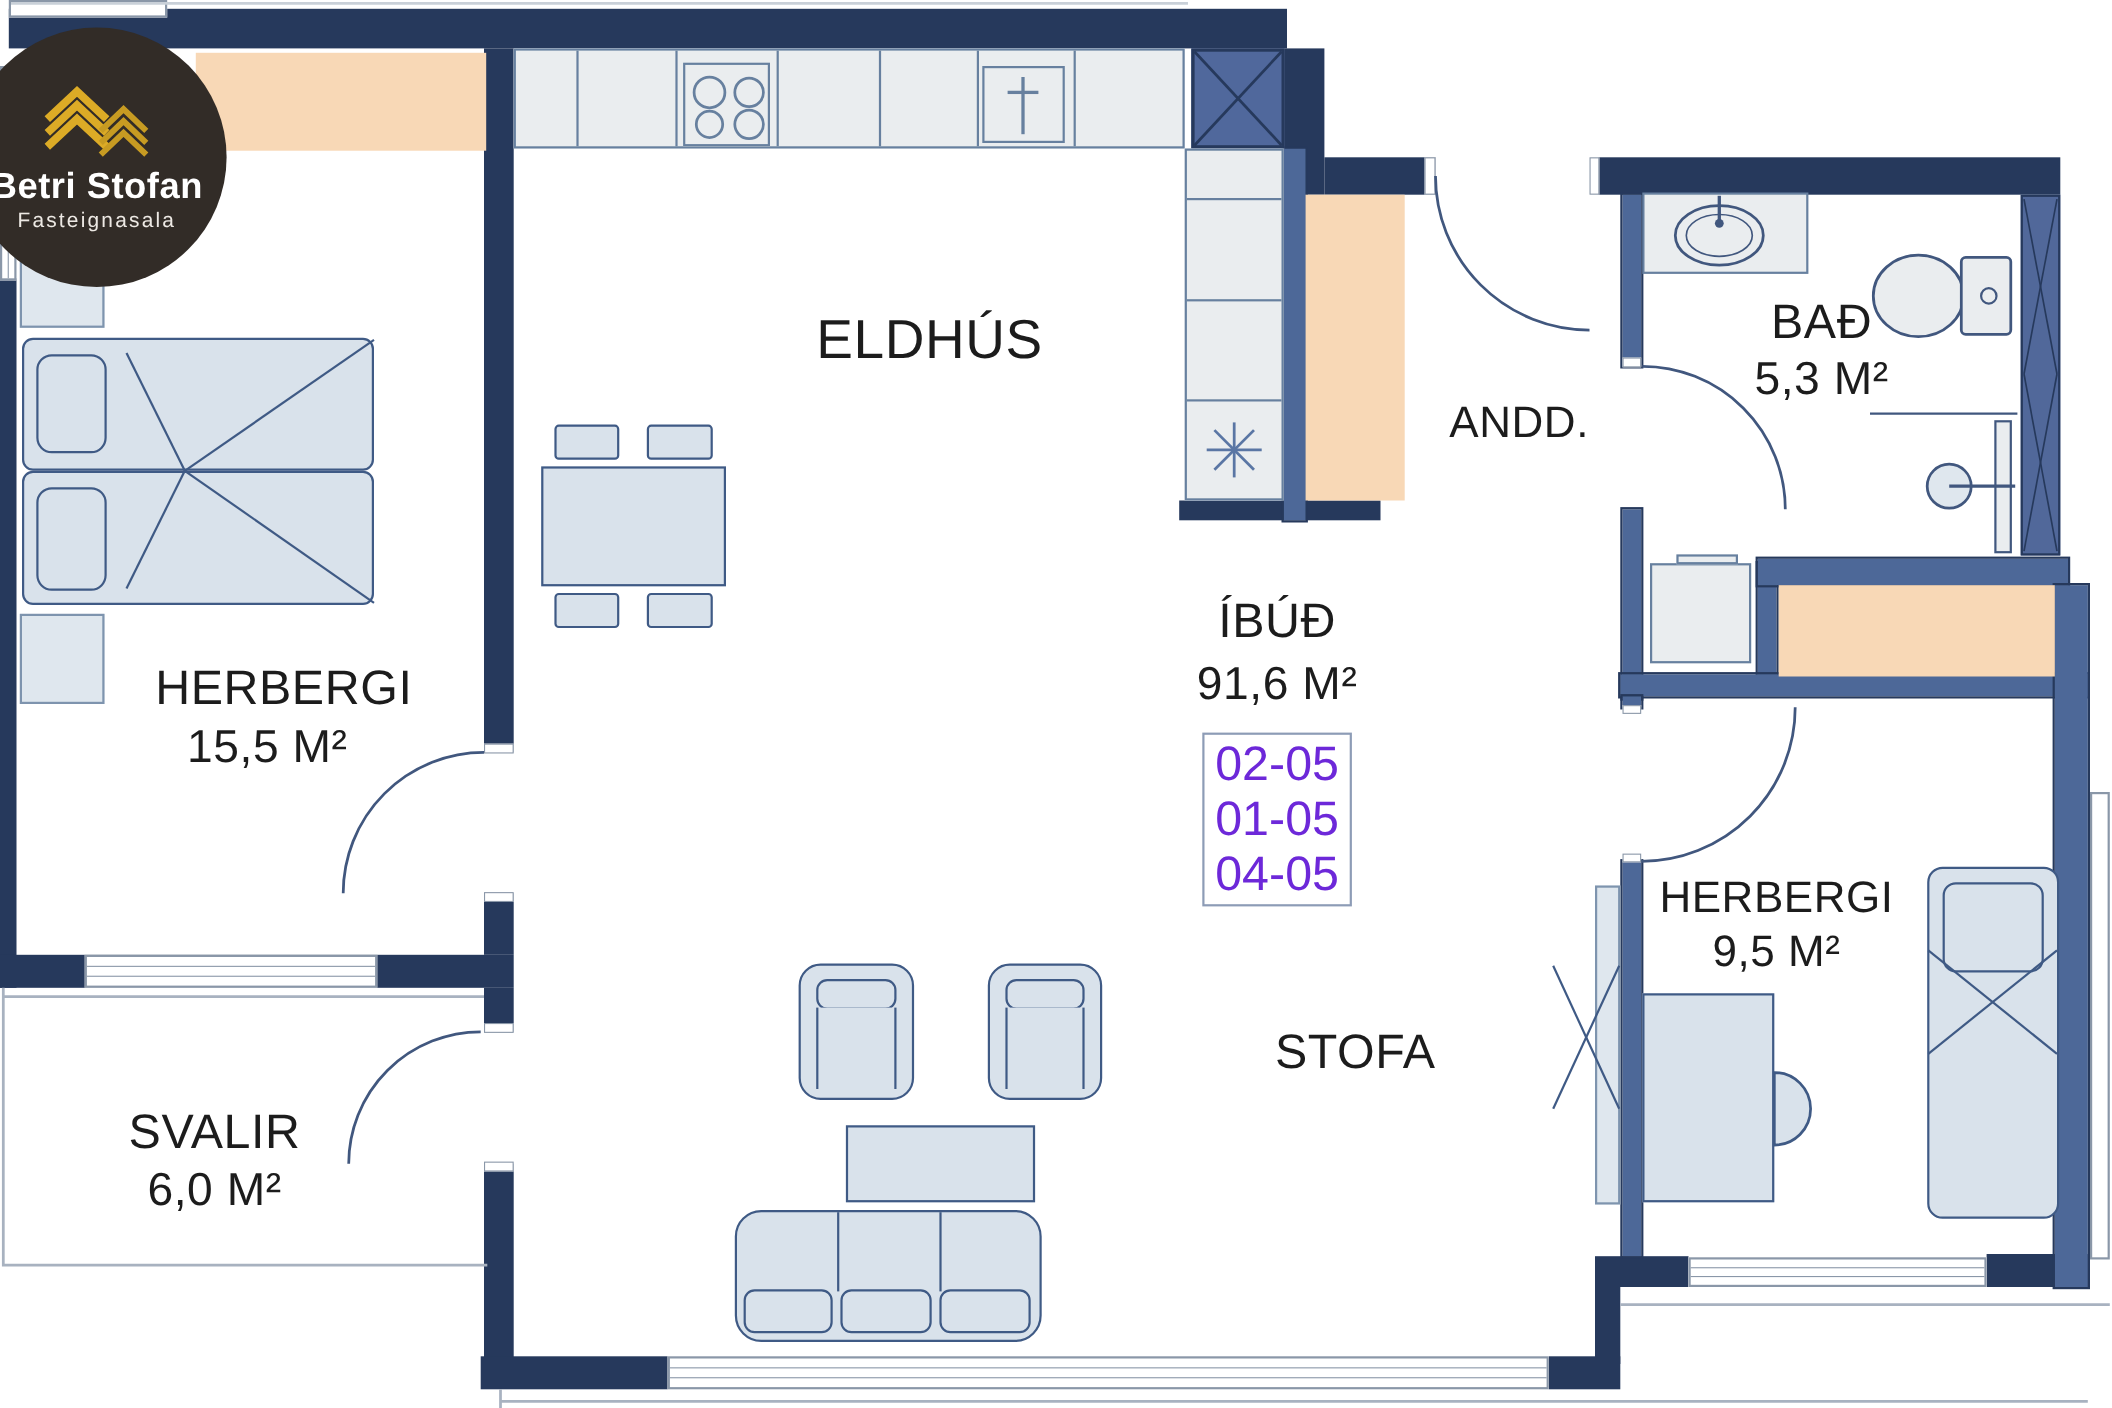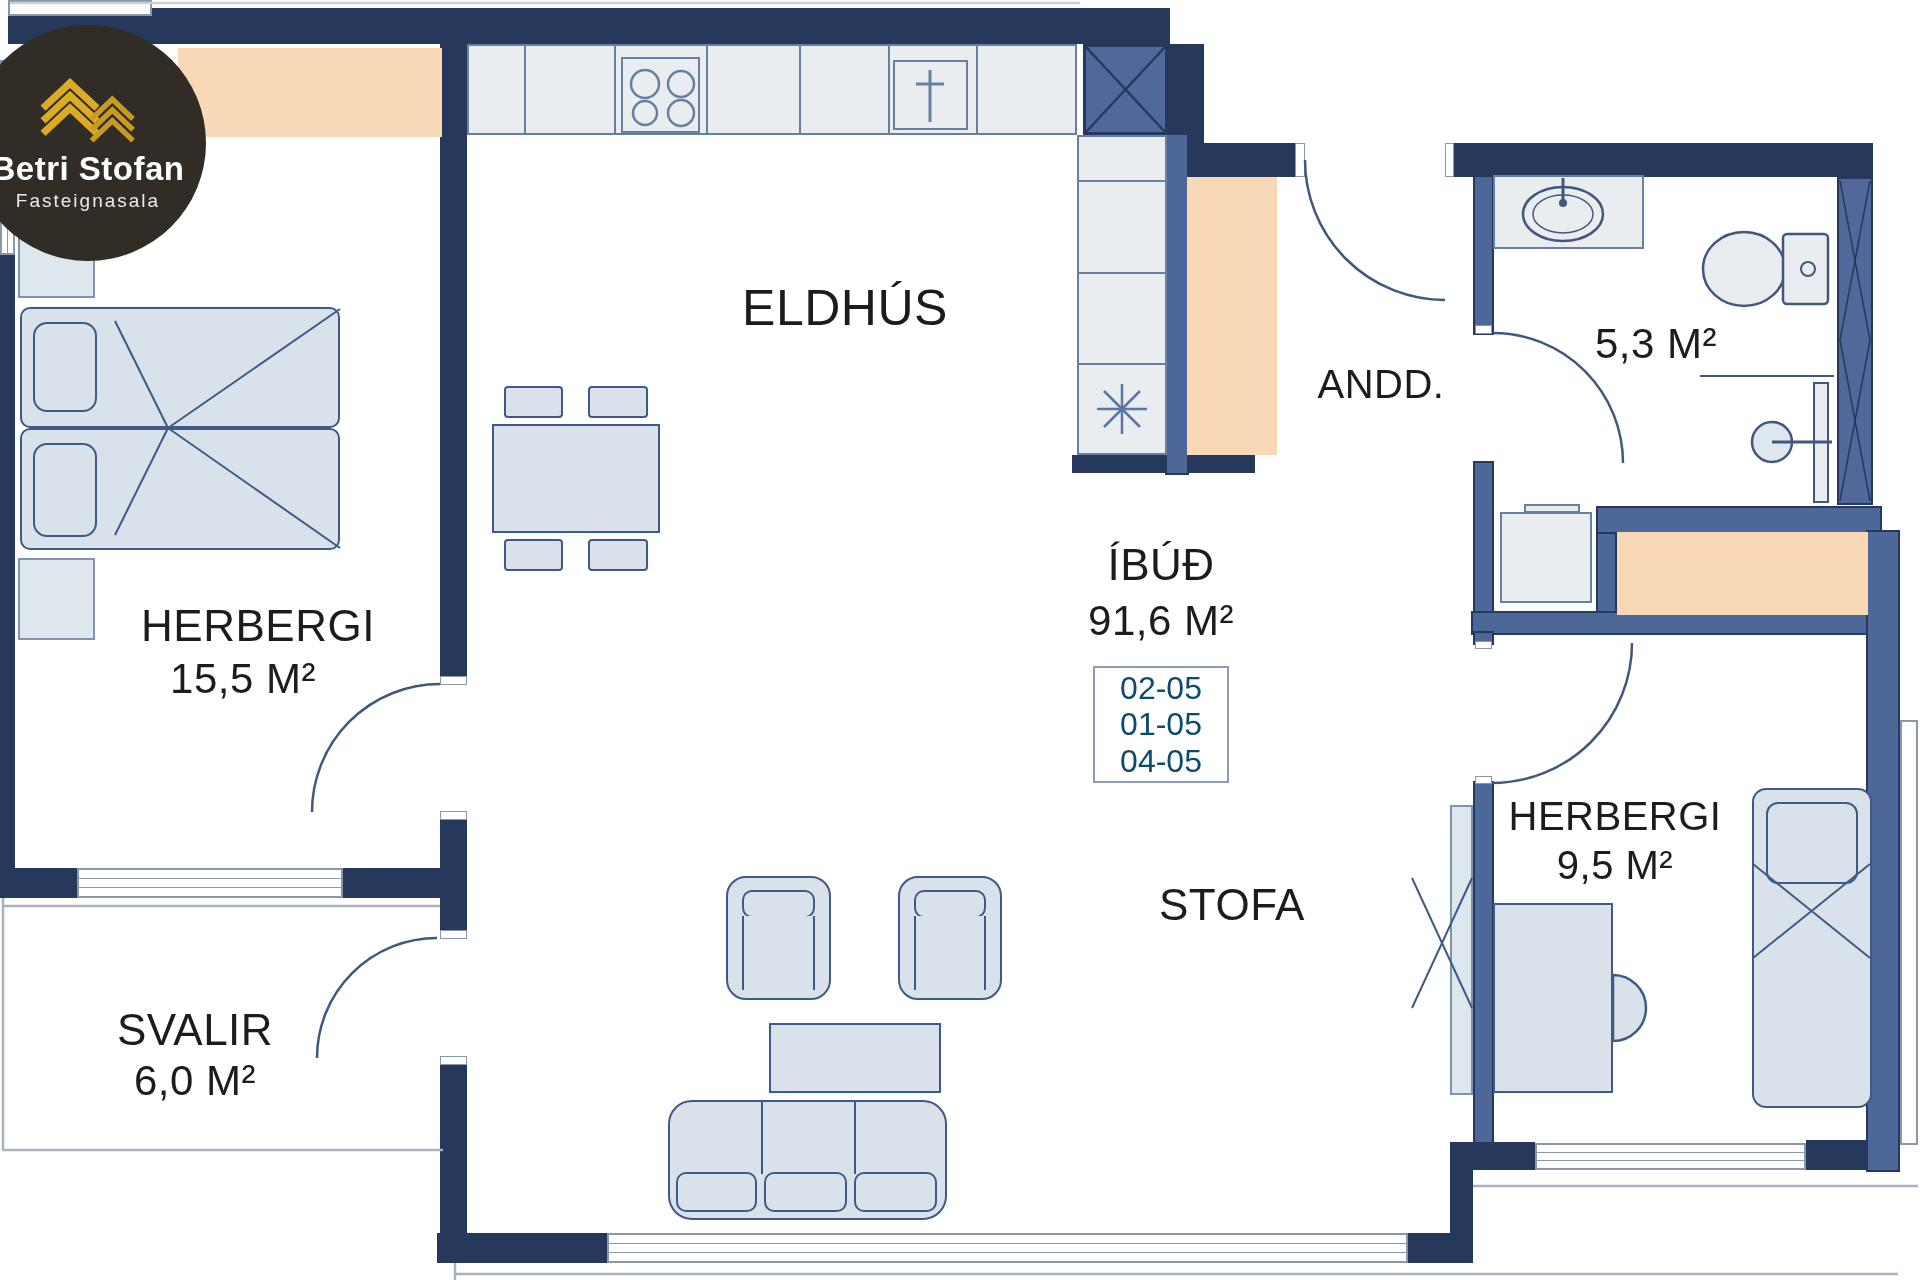"BAÐ" div.lbl { html: none -> <div>BAÐ</div> }
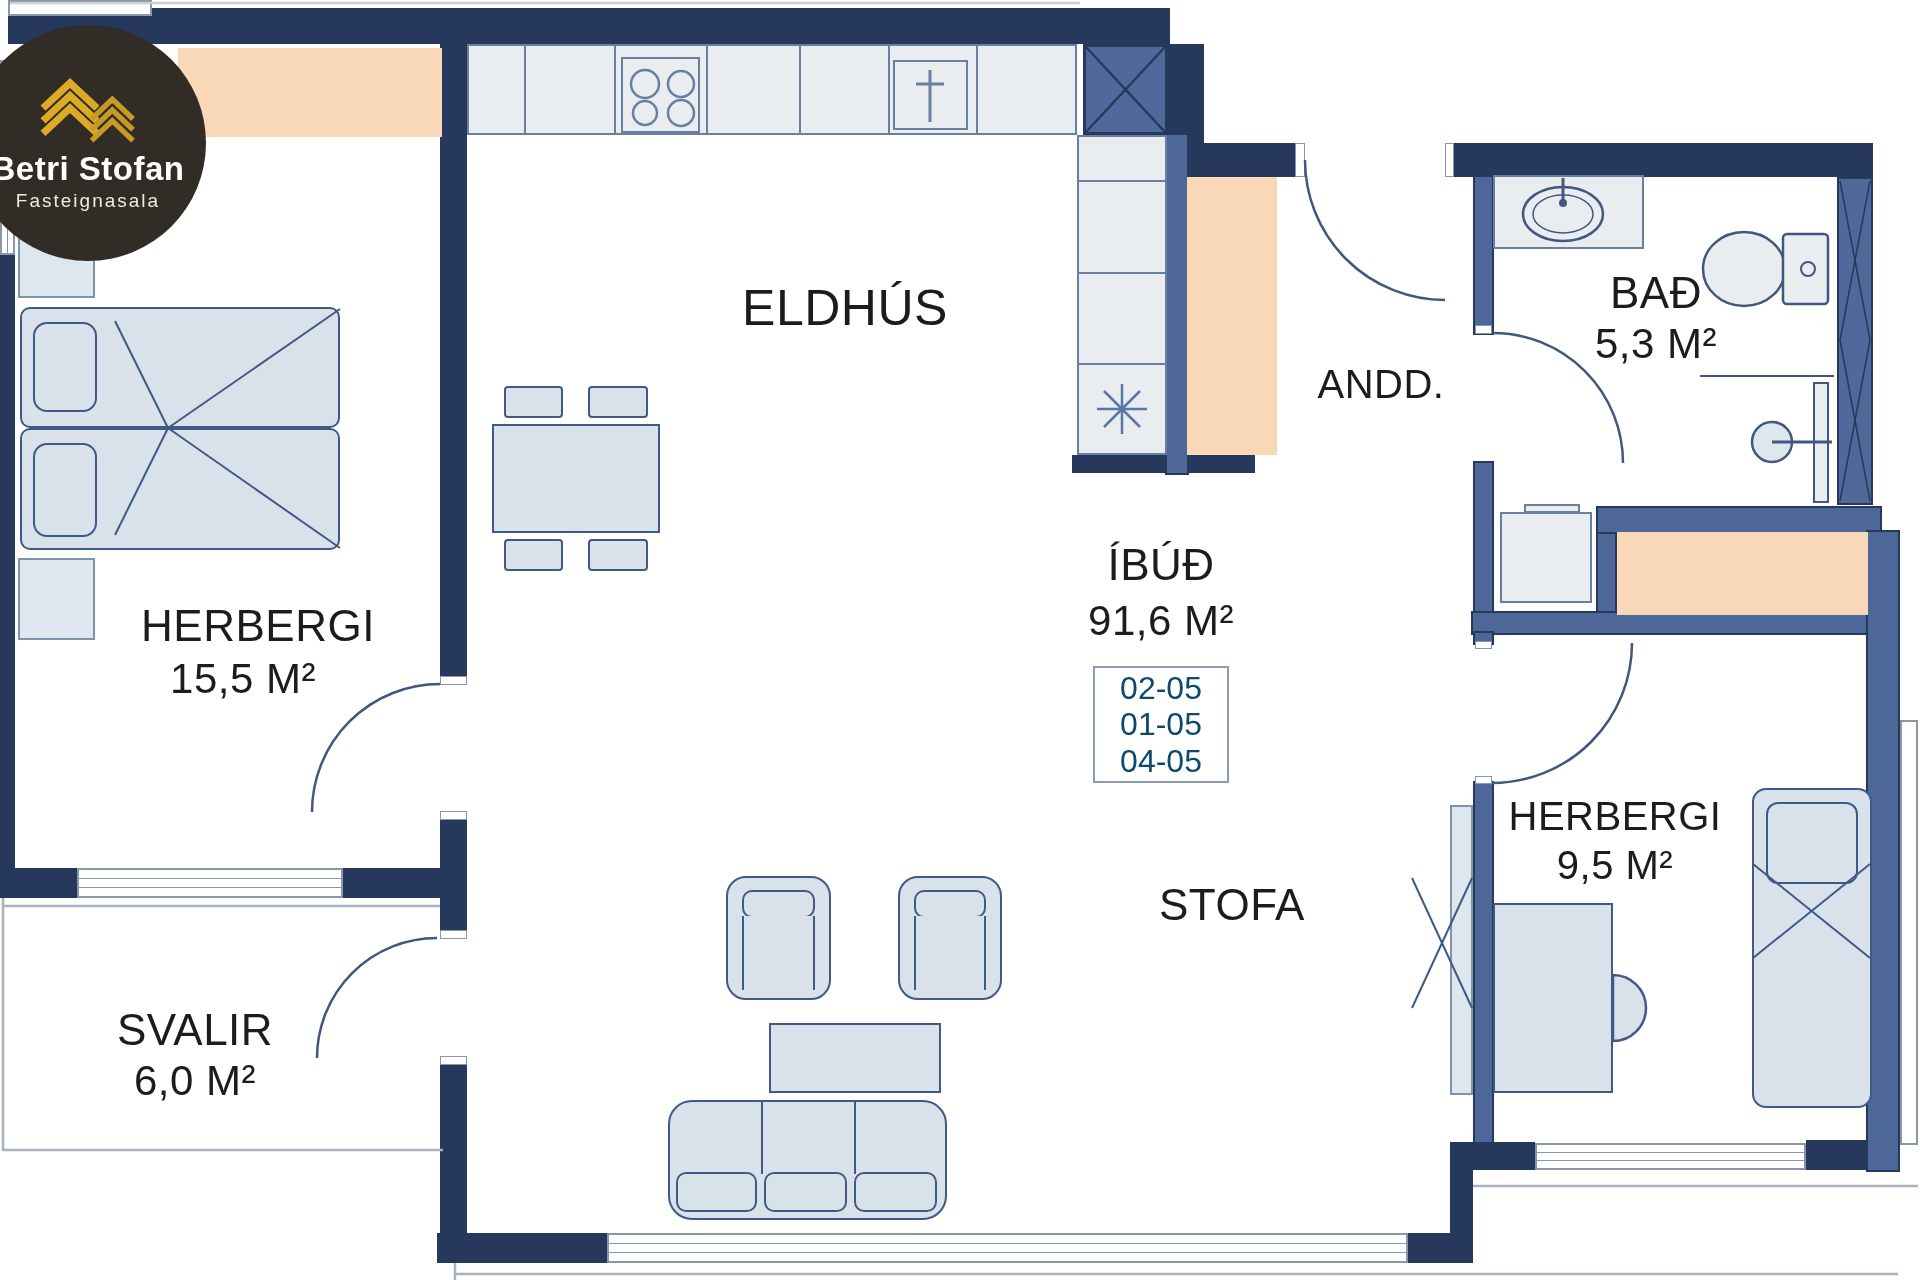"02-05" #units-box { color: #0c4a6e -> #6d28d9; font-size: 32px -> 44px }
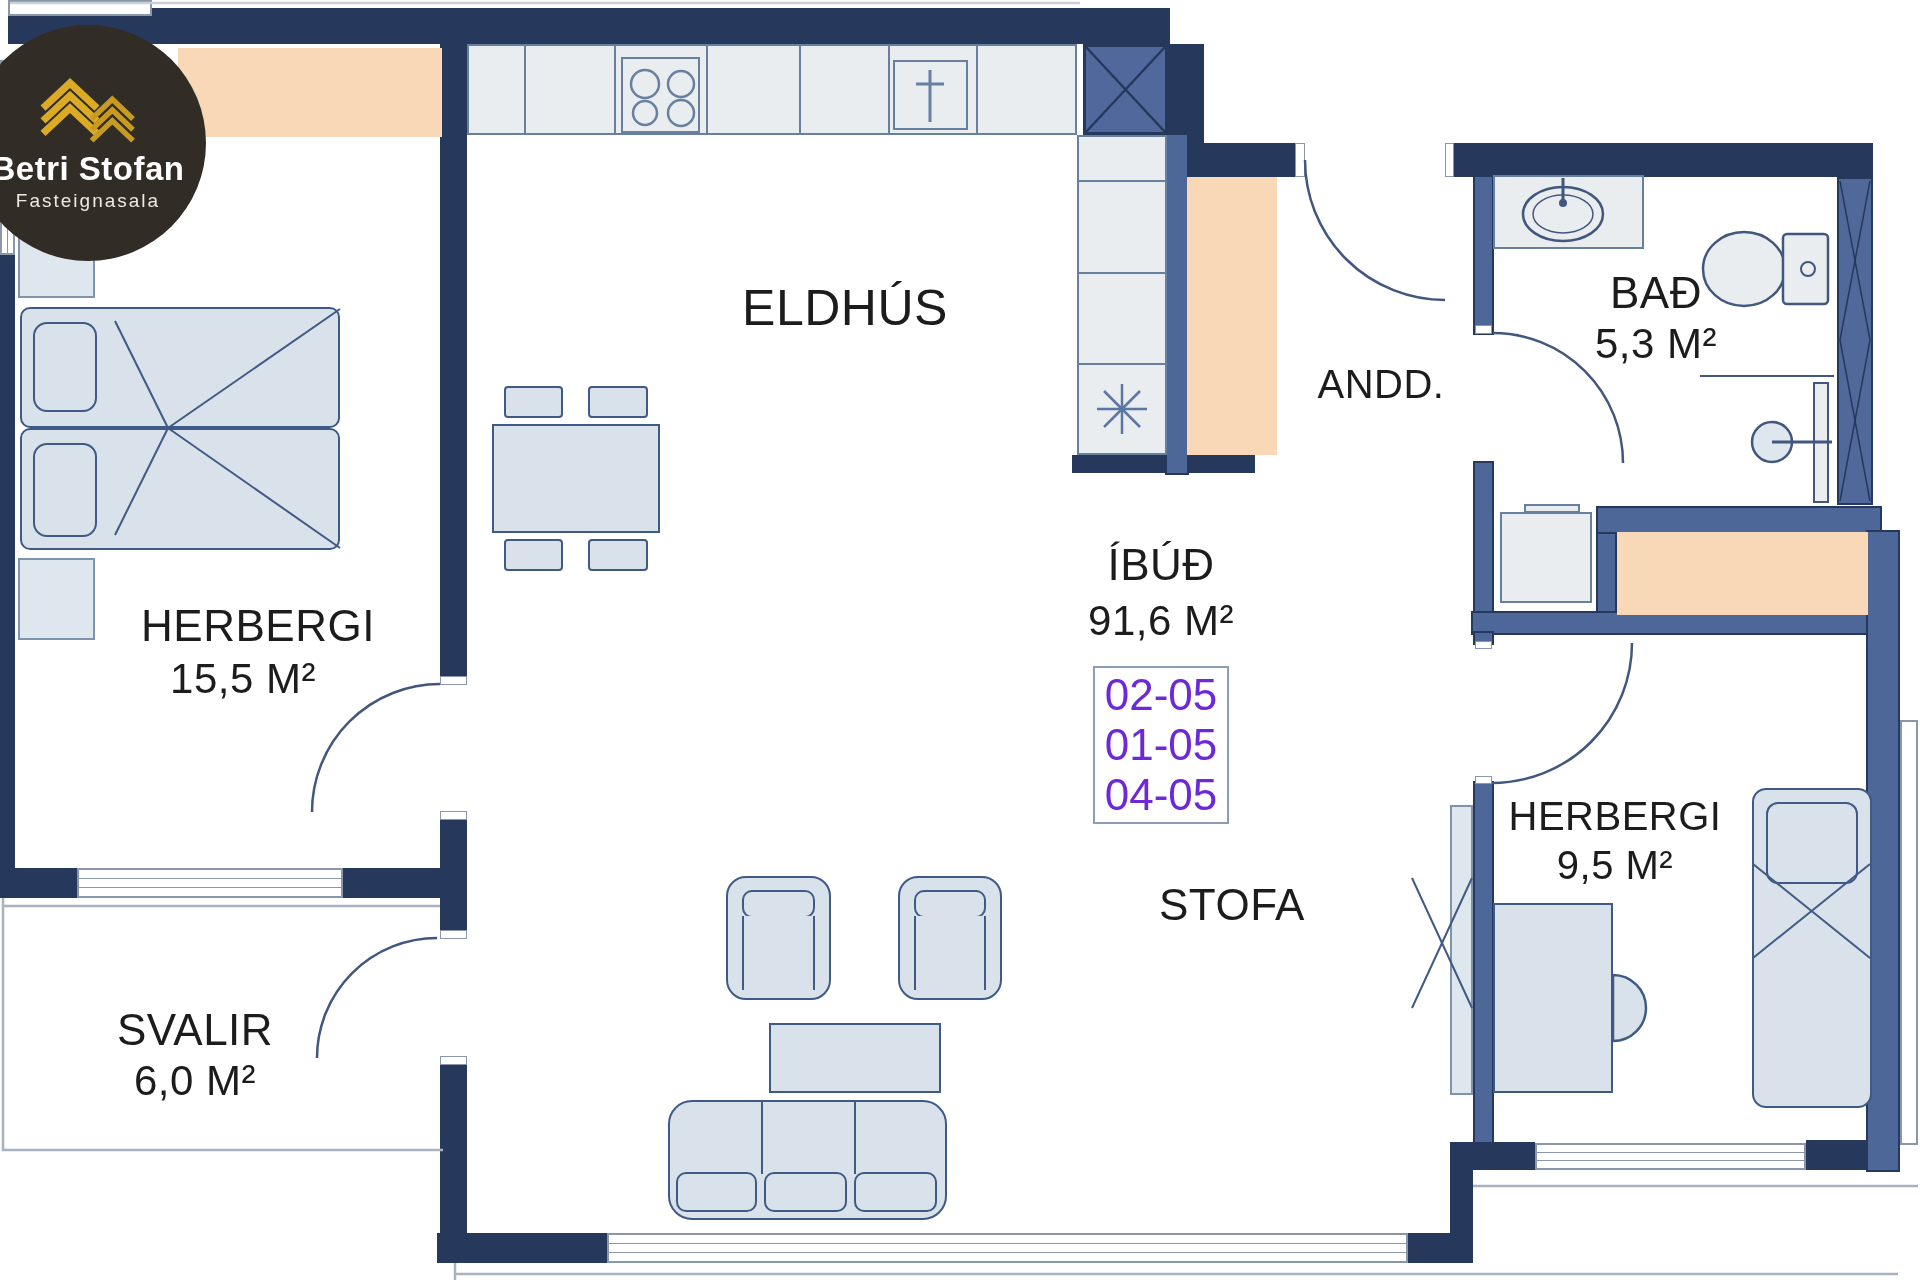"STOFA" div.lbl { top: 880px -> 932px }
